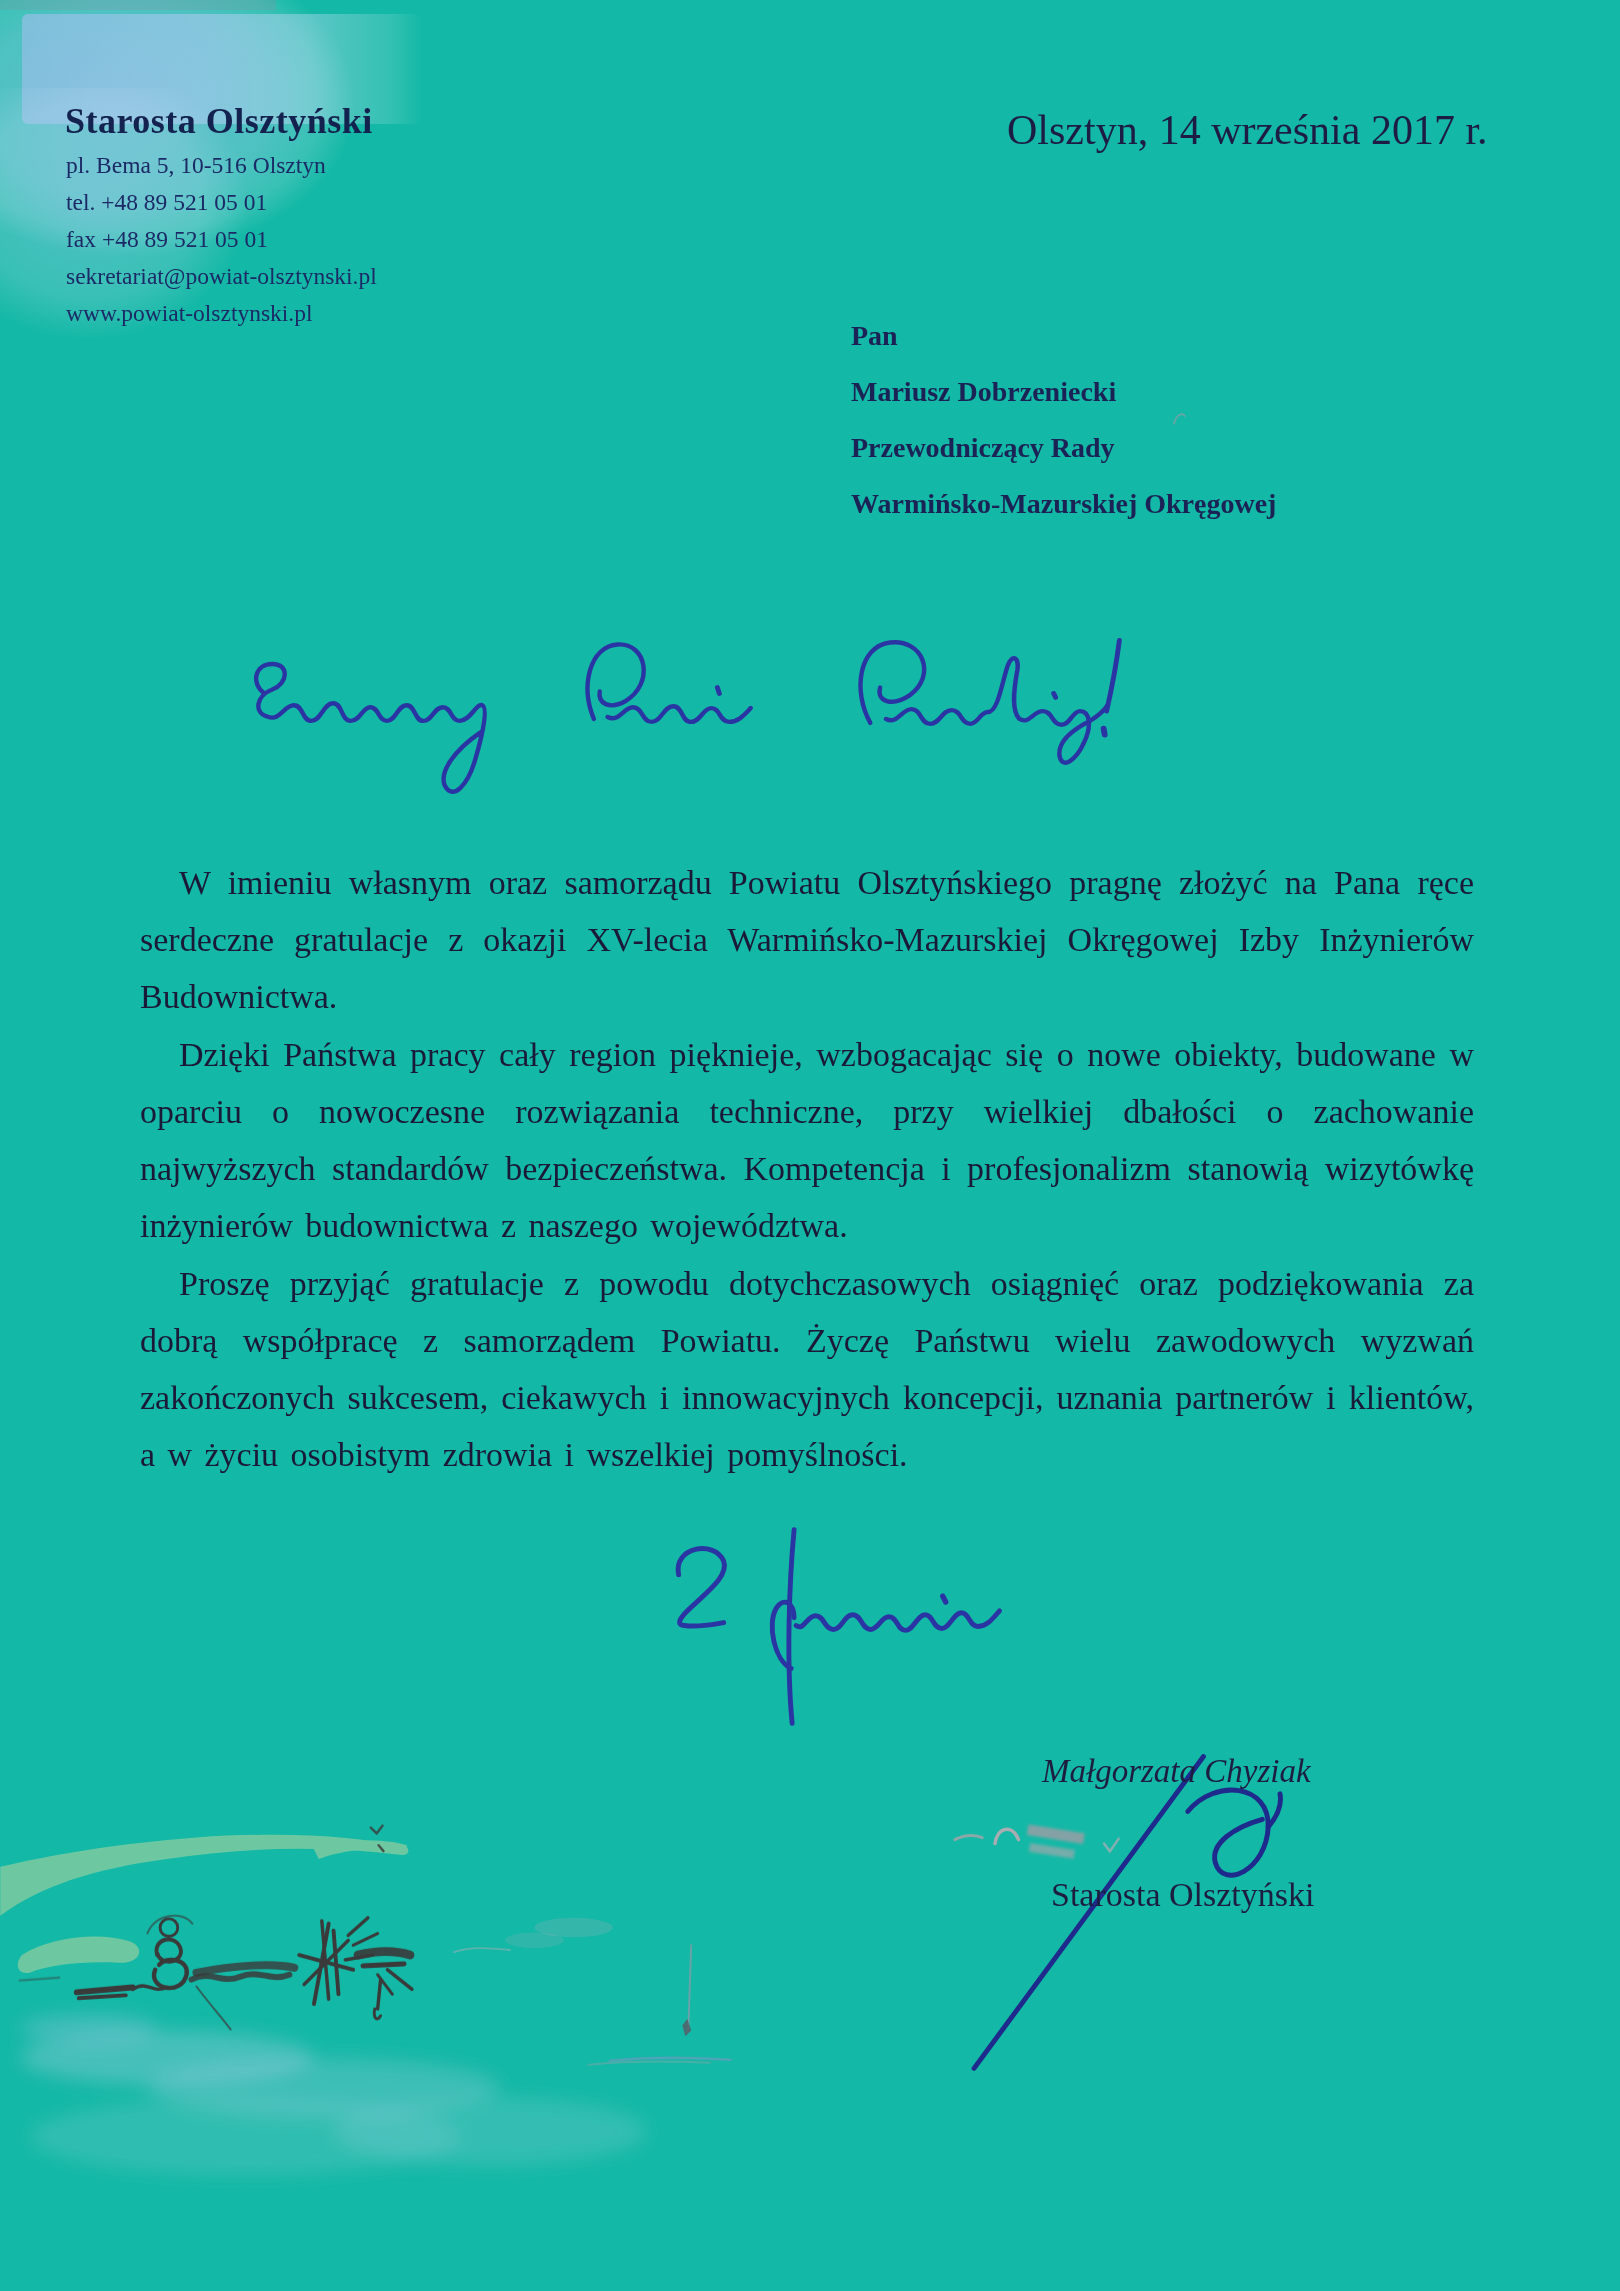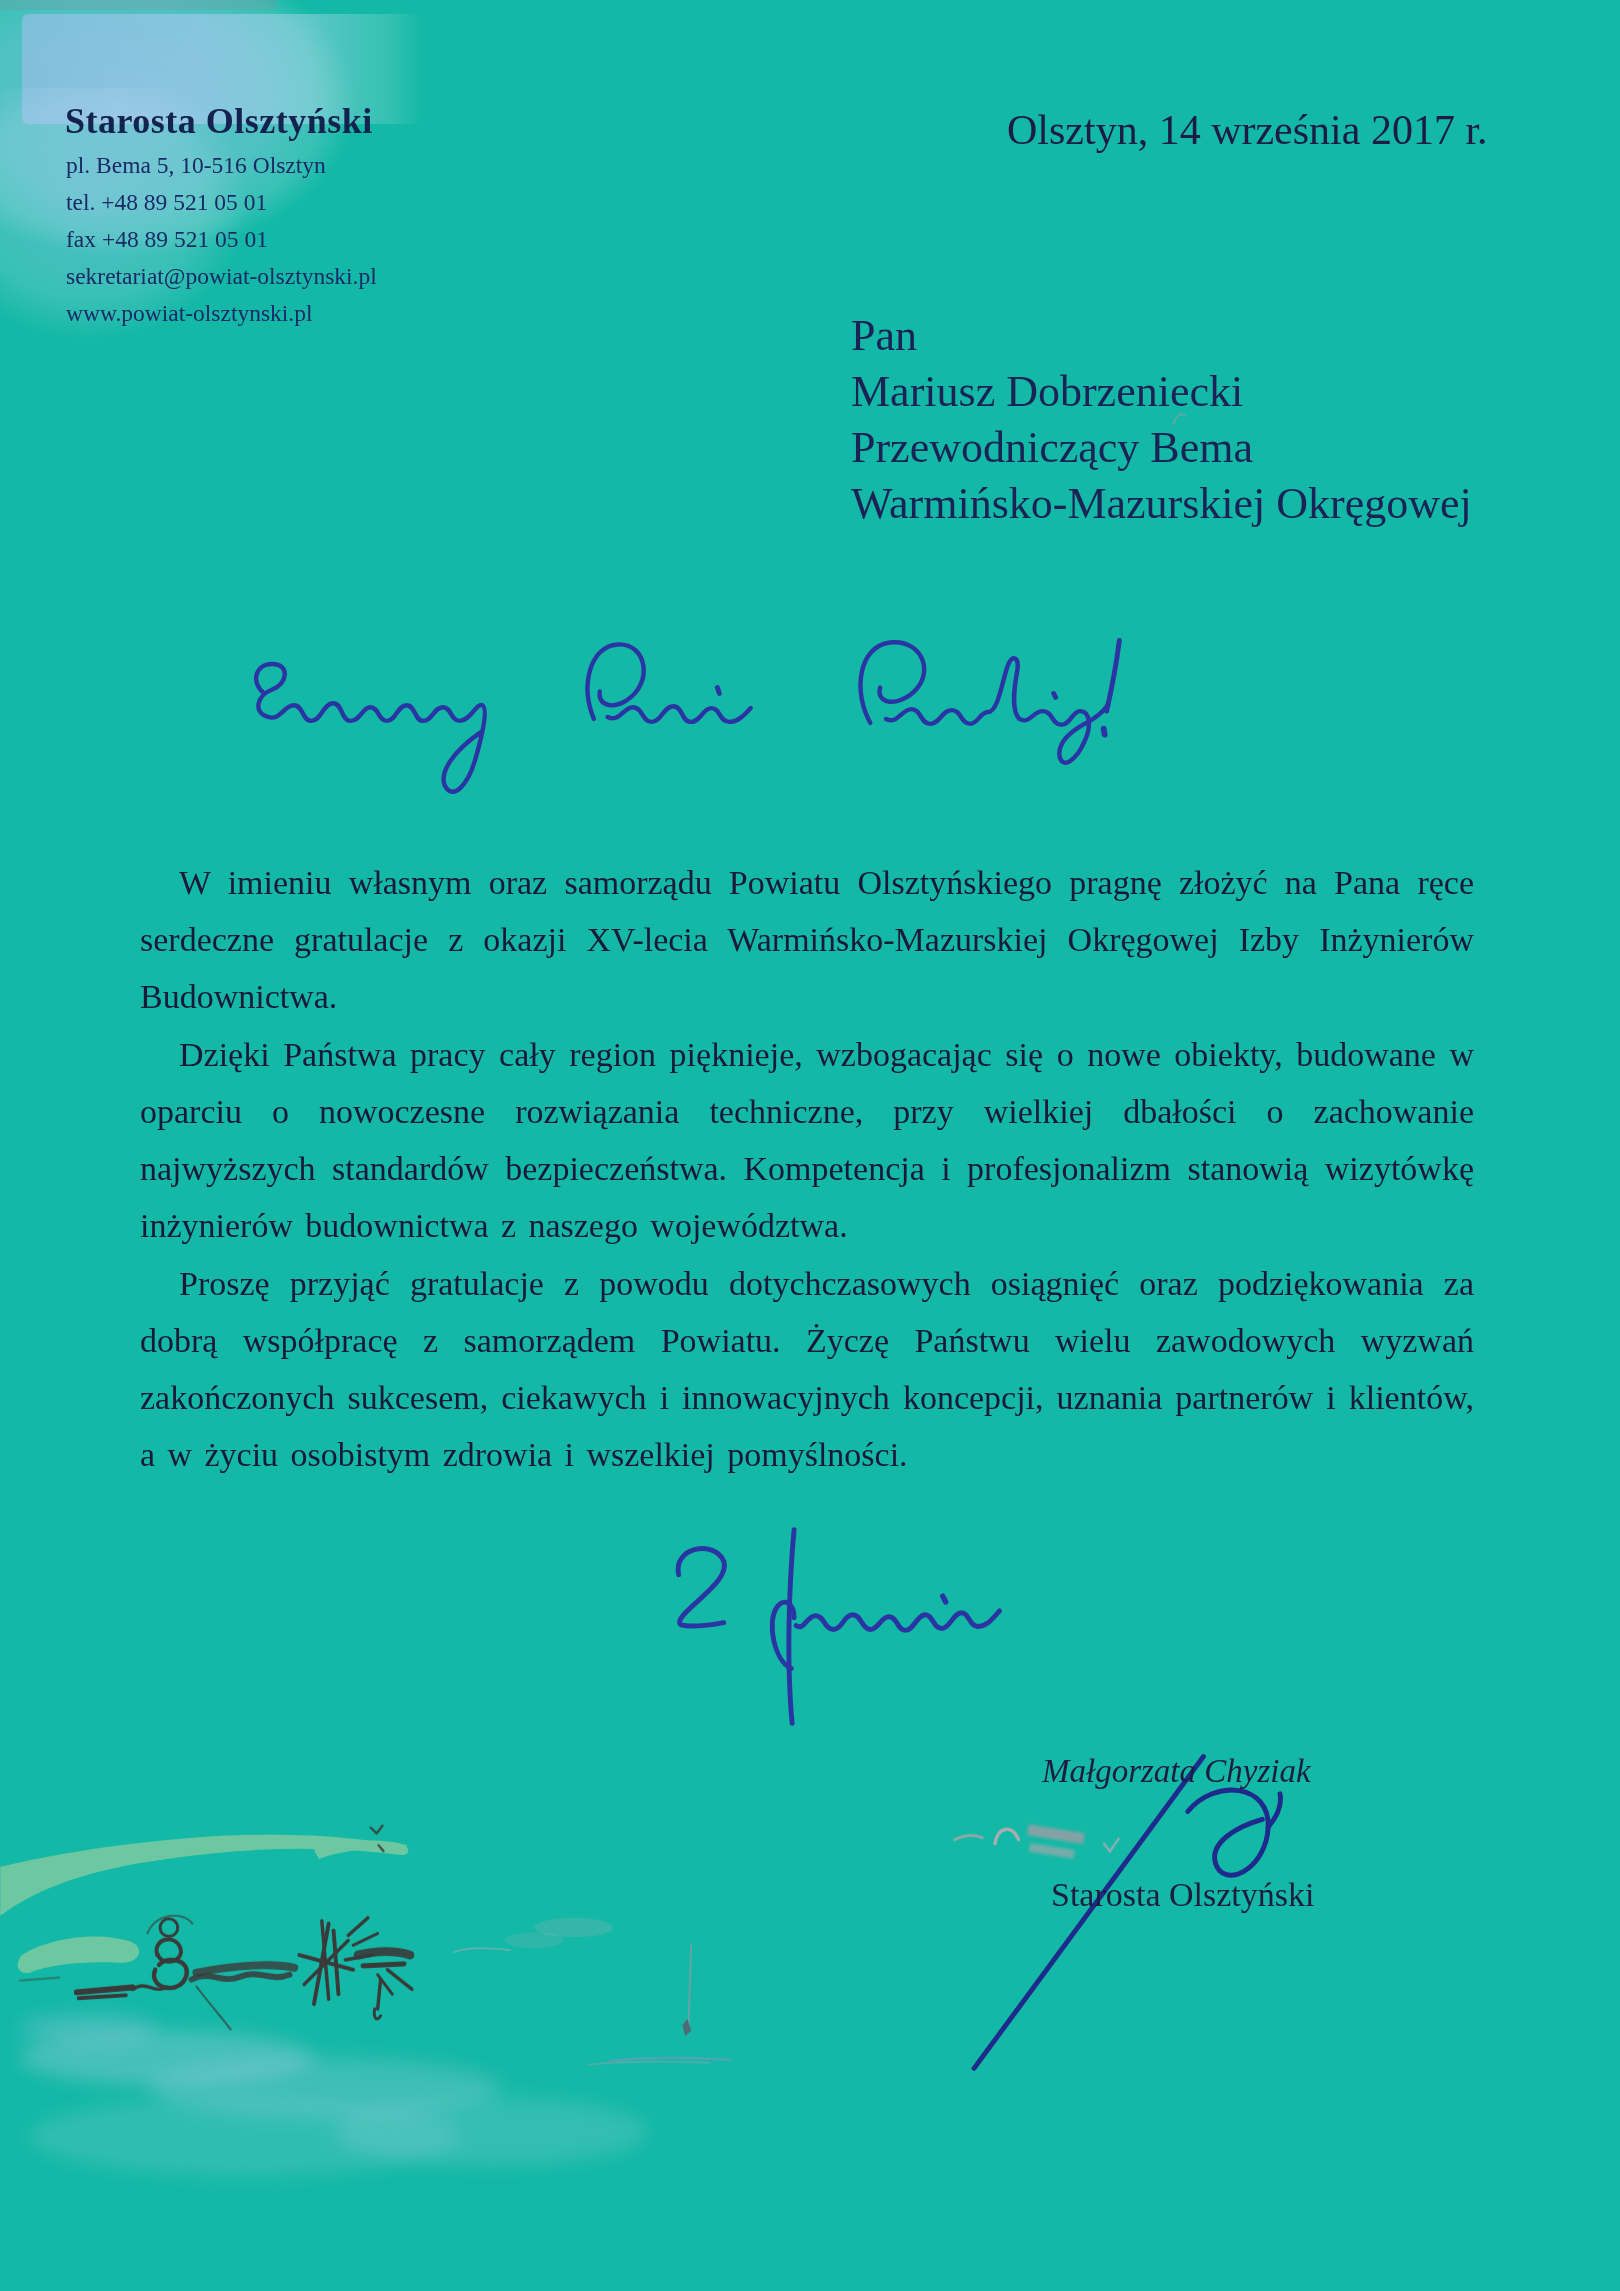"Pan" .recipient { font-size: 44px -> 28px; font-weight: normal -> bold }
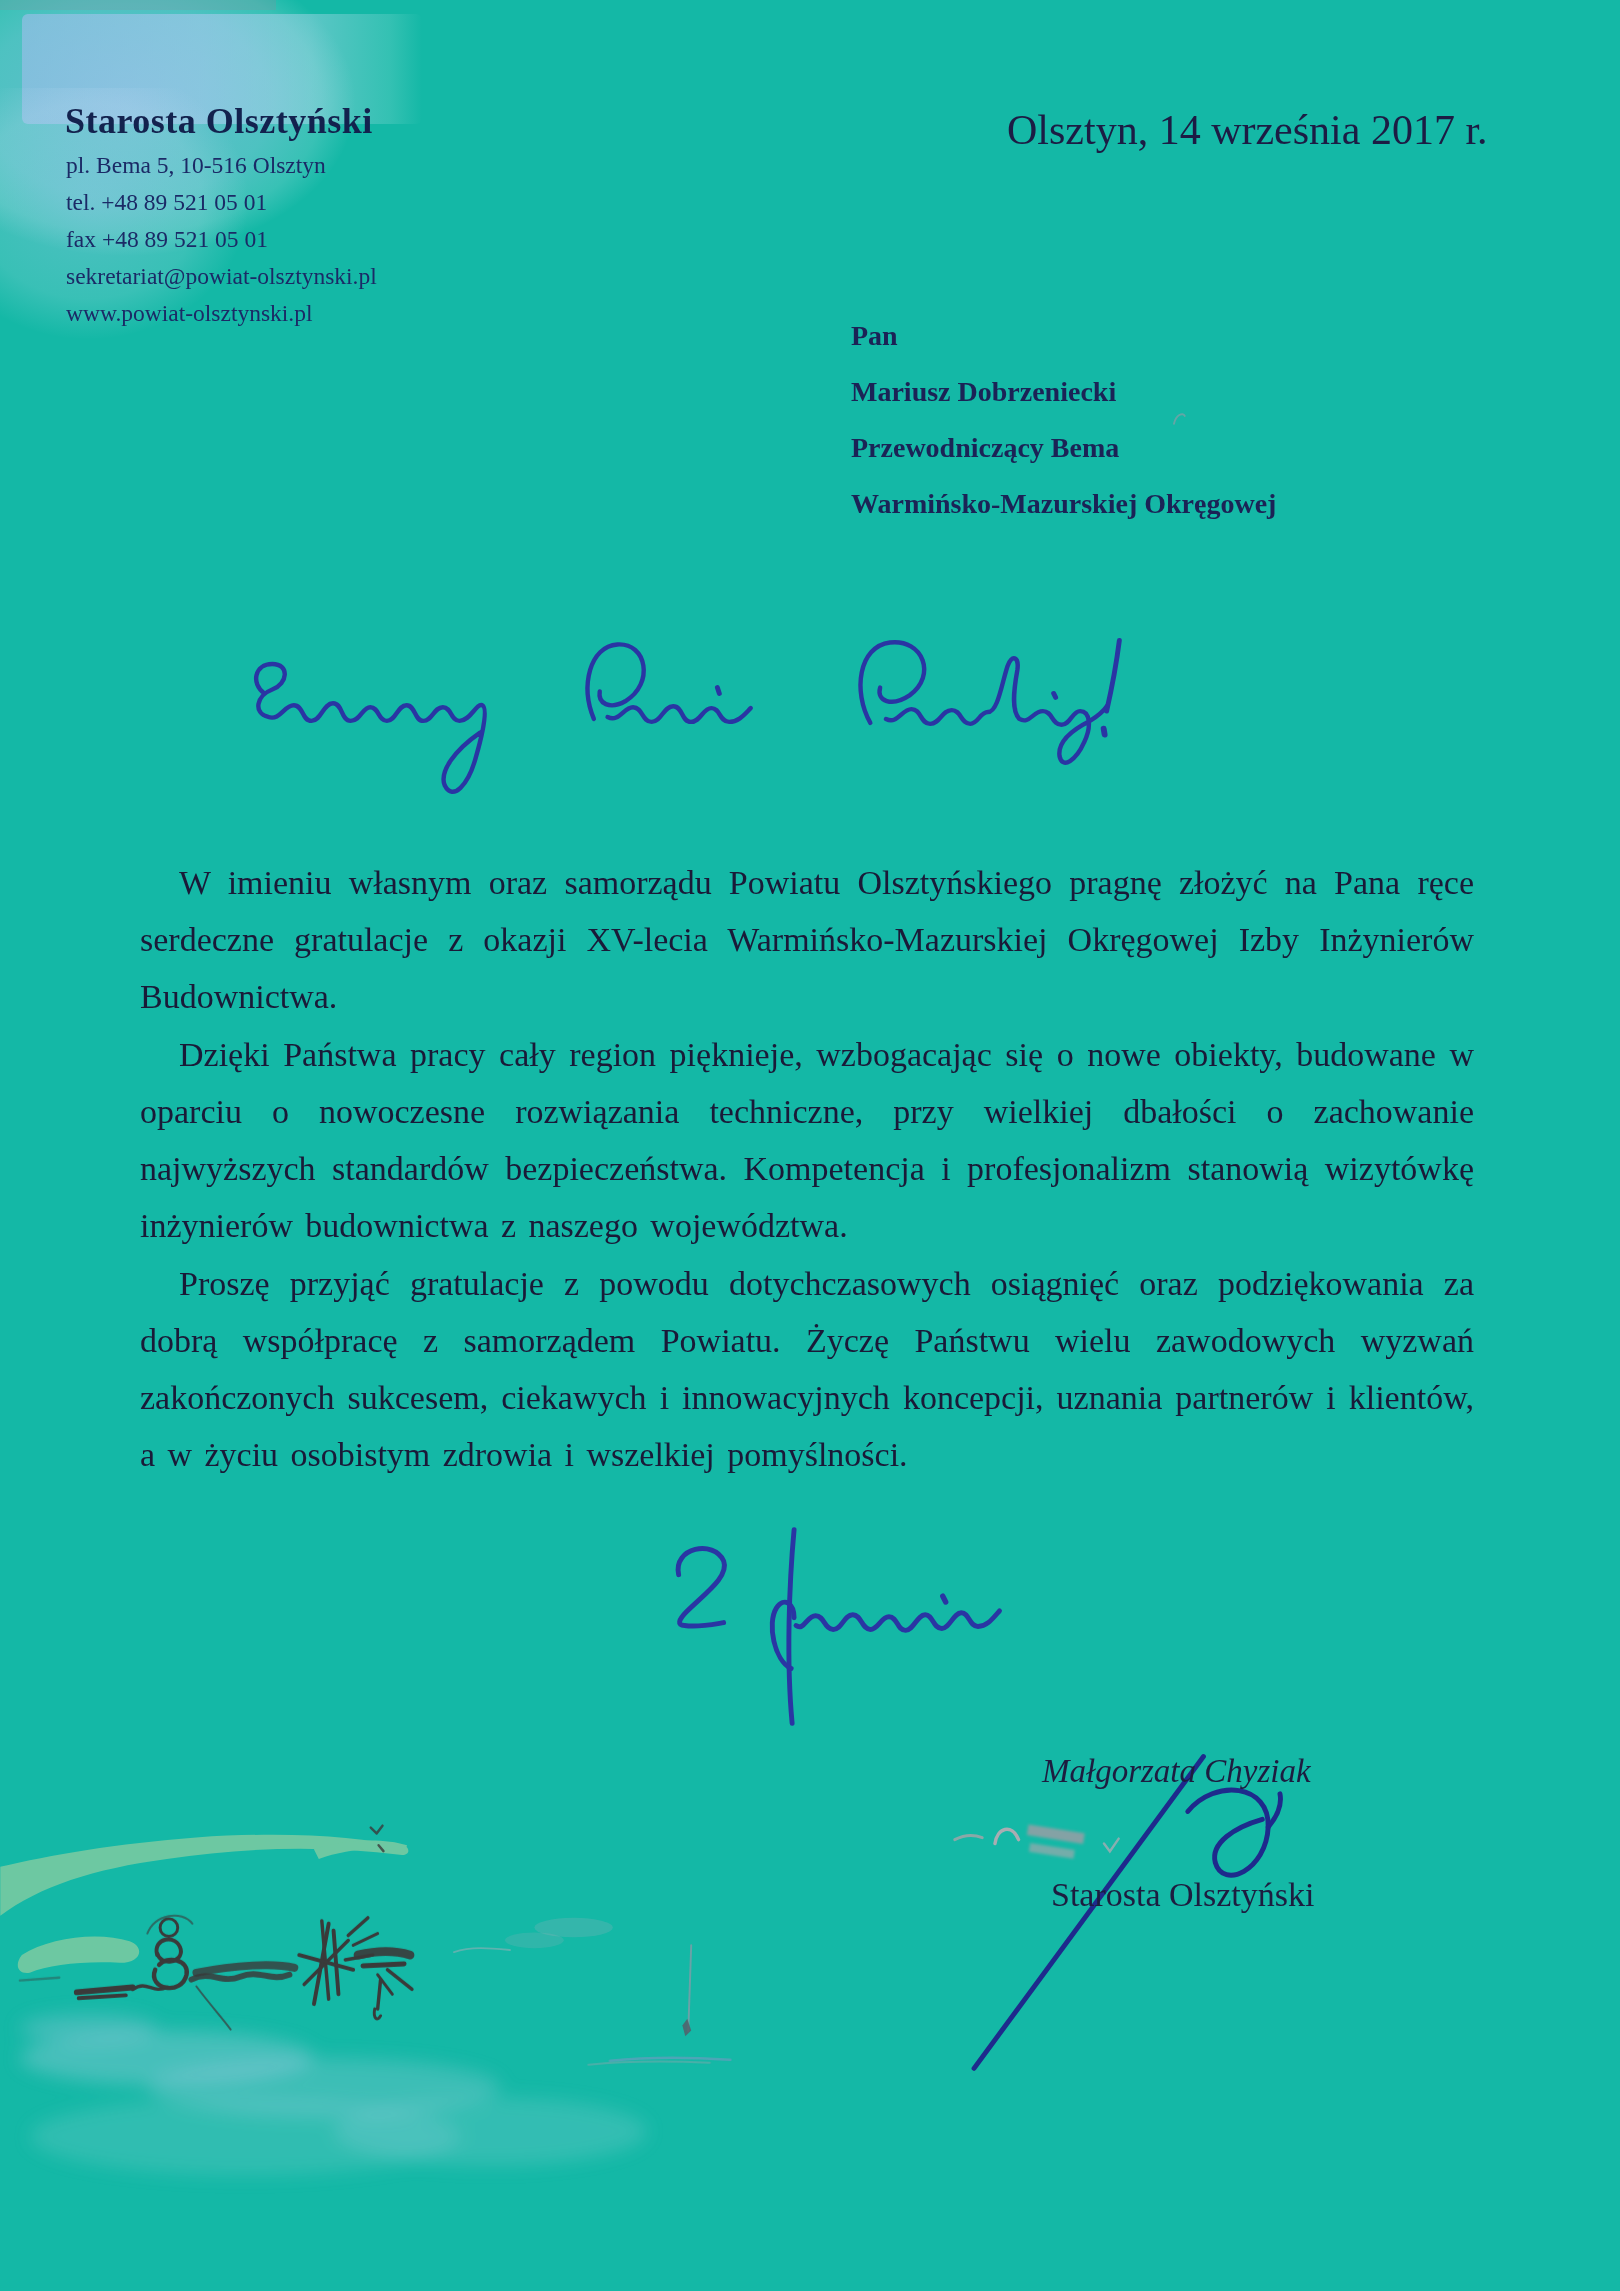"Przewodniczący Bema" div { text: Bema -> Rady }
